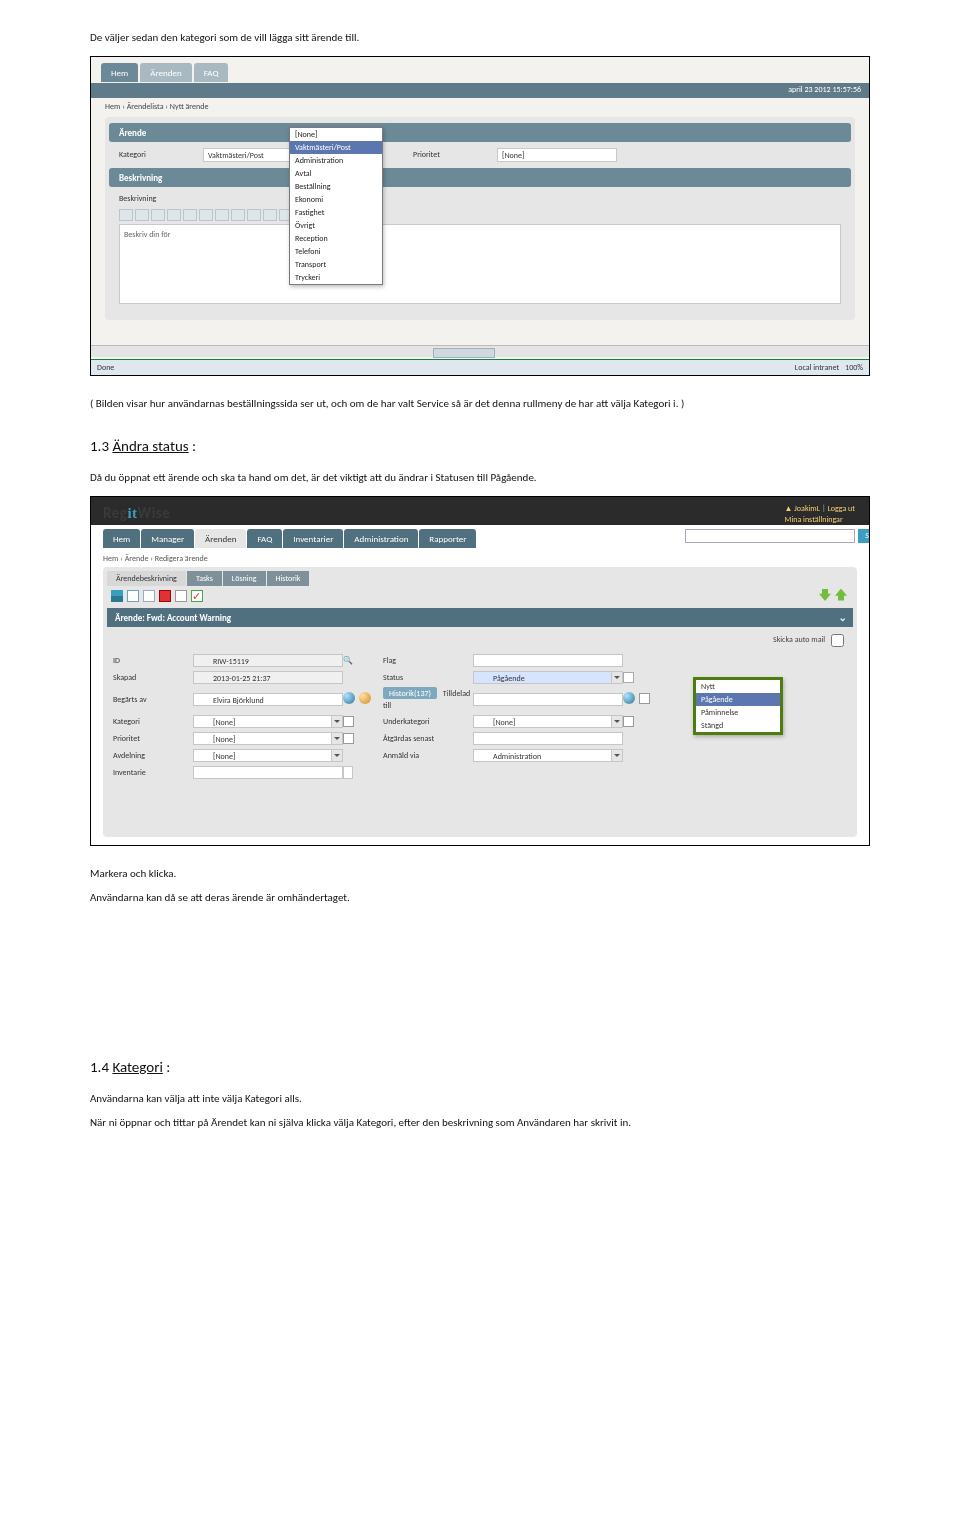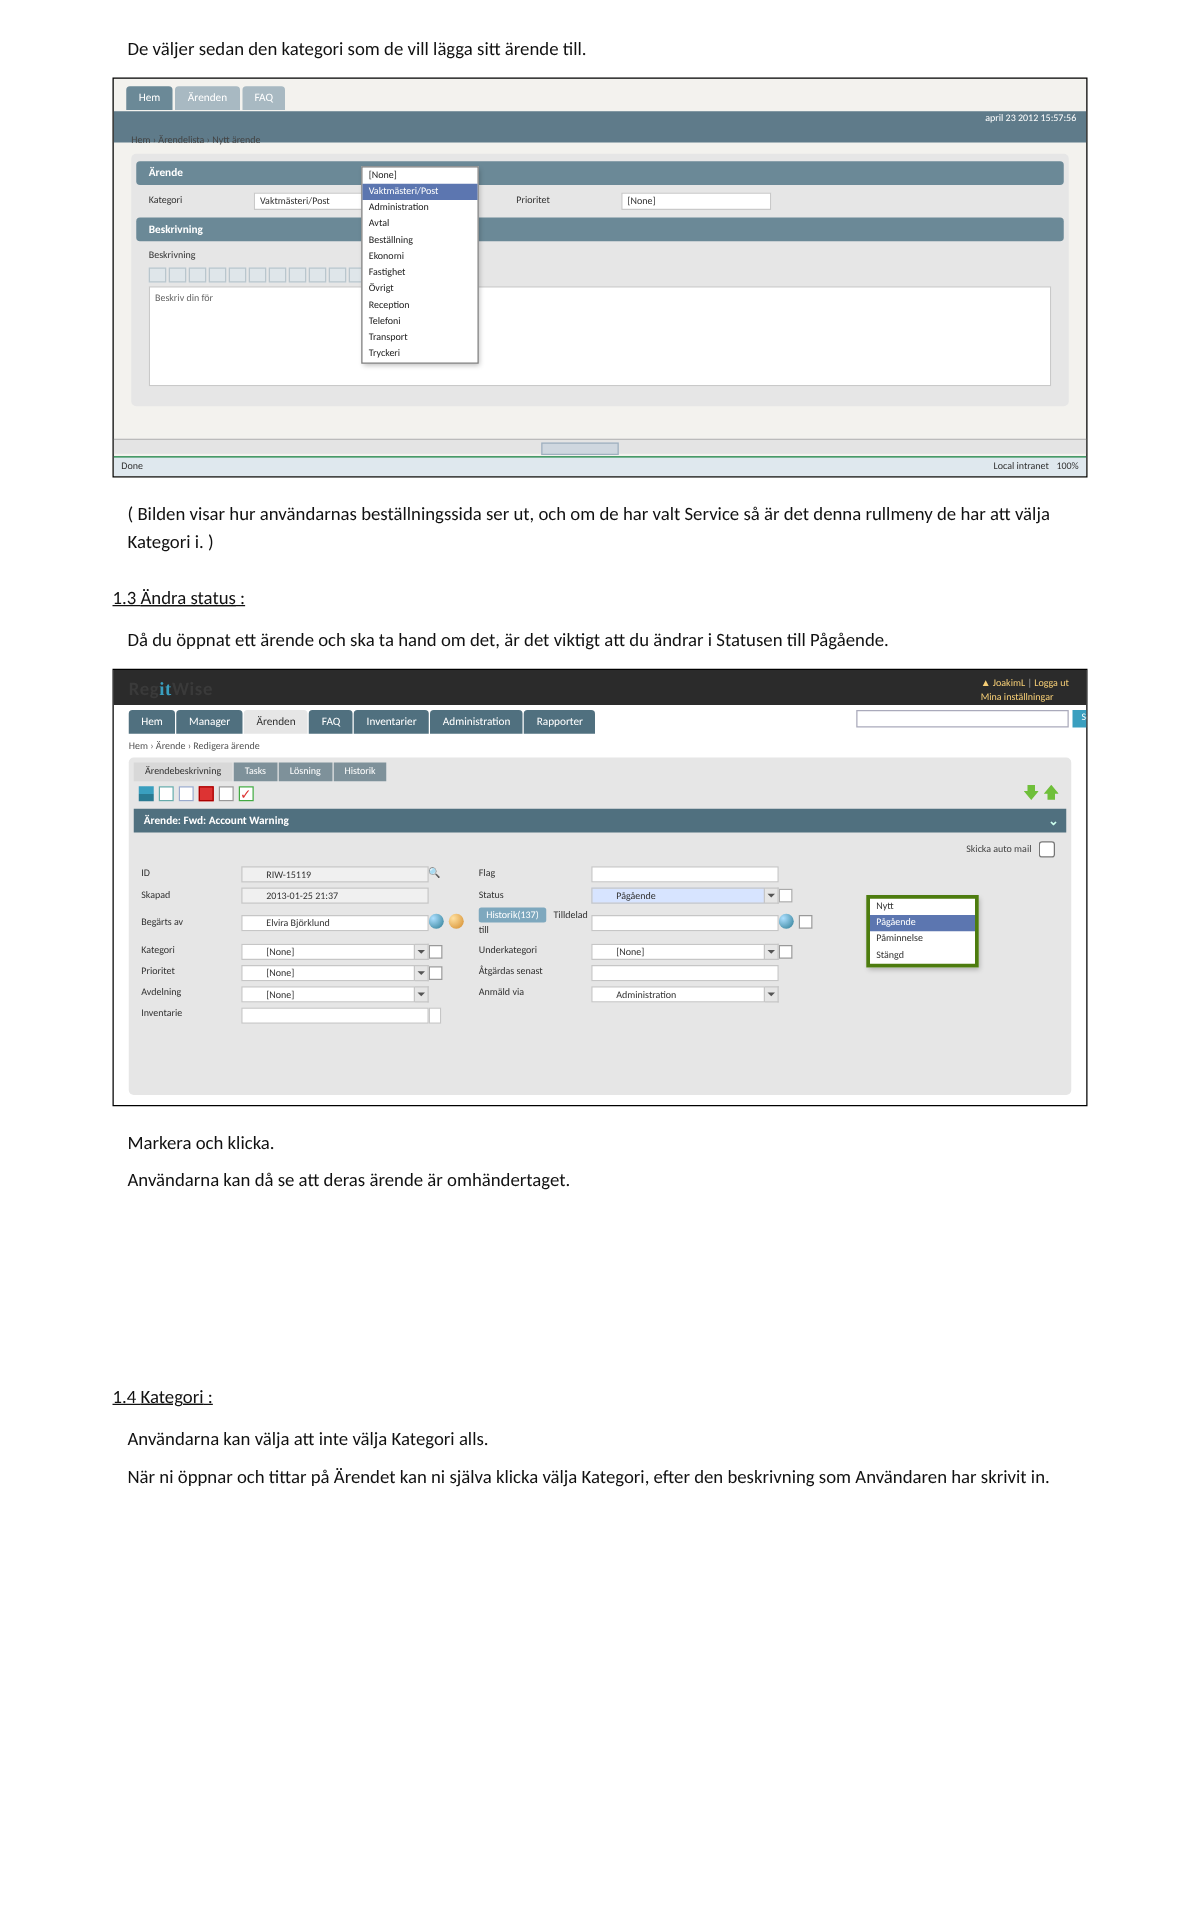"De väljer sedan den kategori" .para { font-size: 15px -> 11px; margin: 0 0 8px 12px -> 0 0 8px 0 }
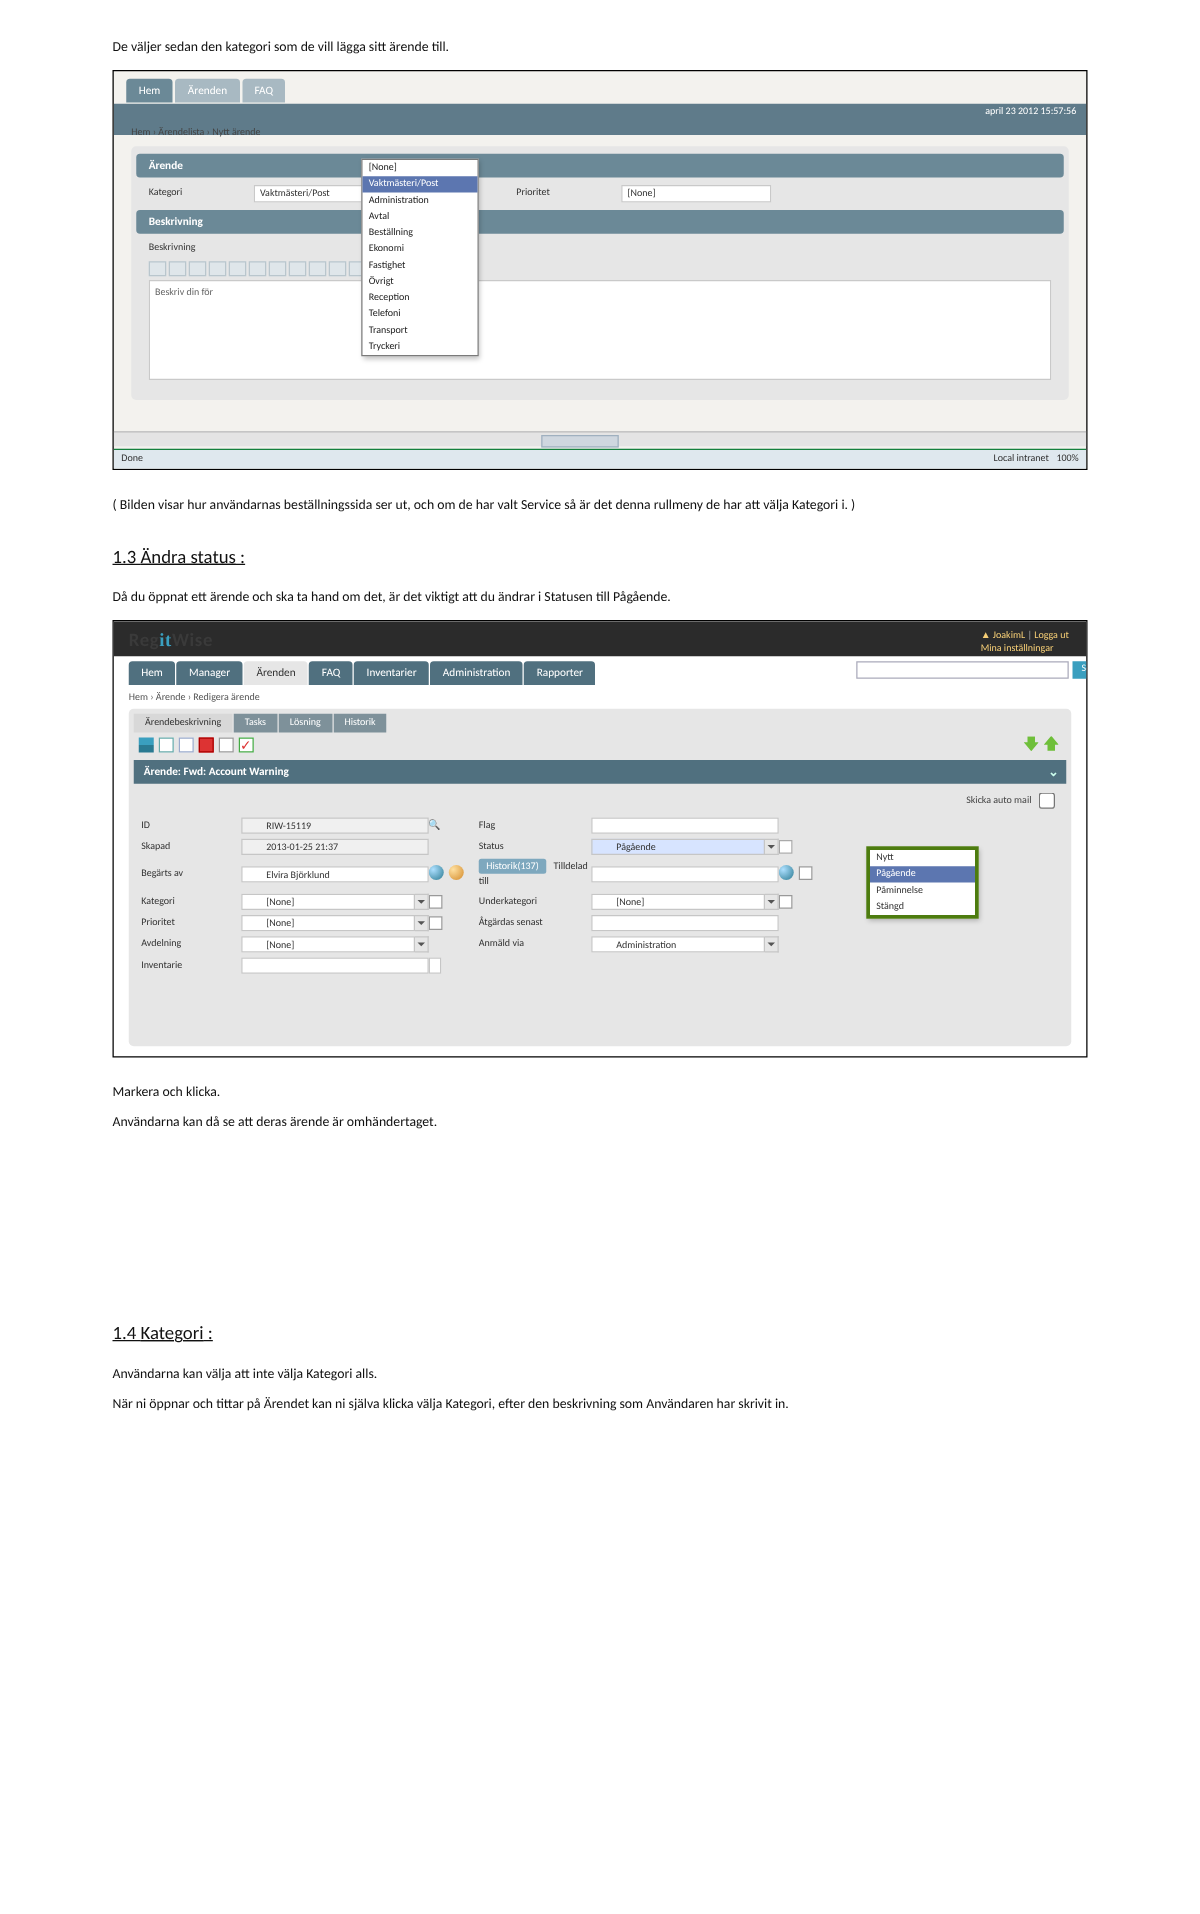"april 23 2012 15:57:56" .ss1 .datebar { height: 25px -> 15px }
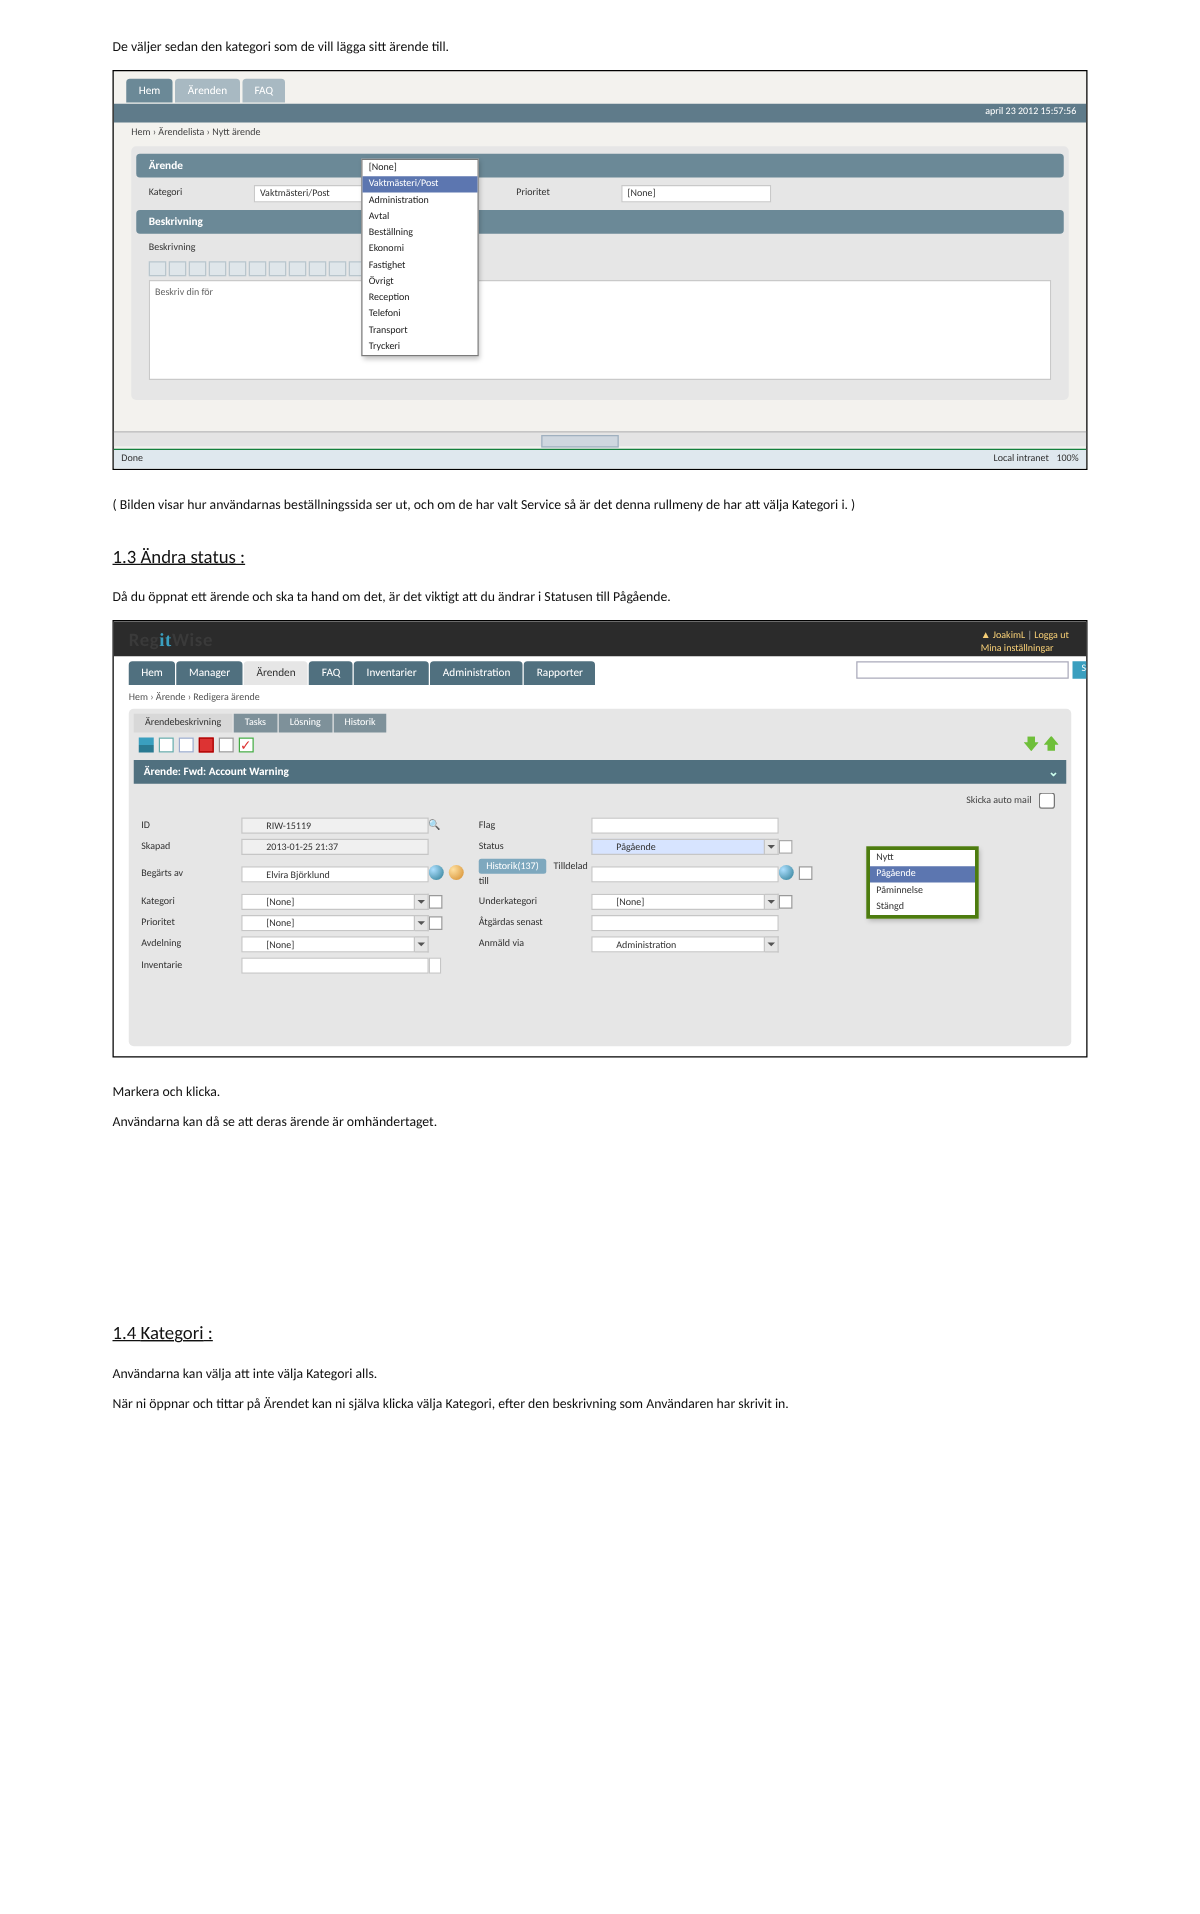"1.3 Ändra status :" .heading-line { text-decoration: underline -> none }
